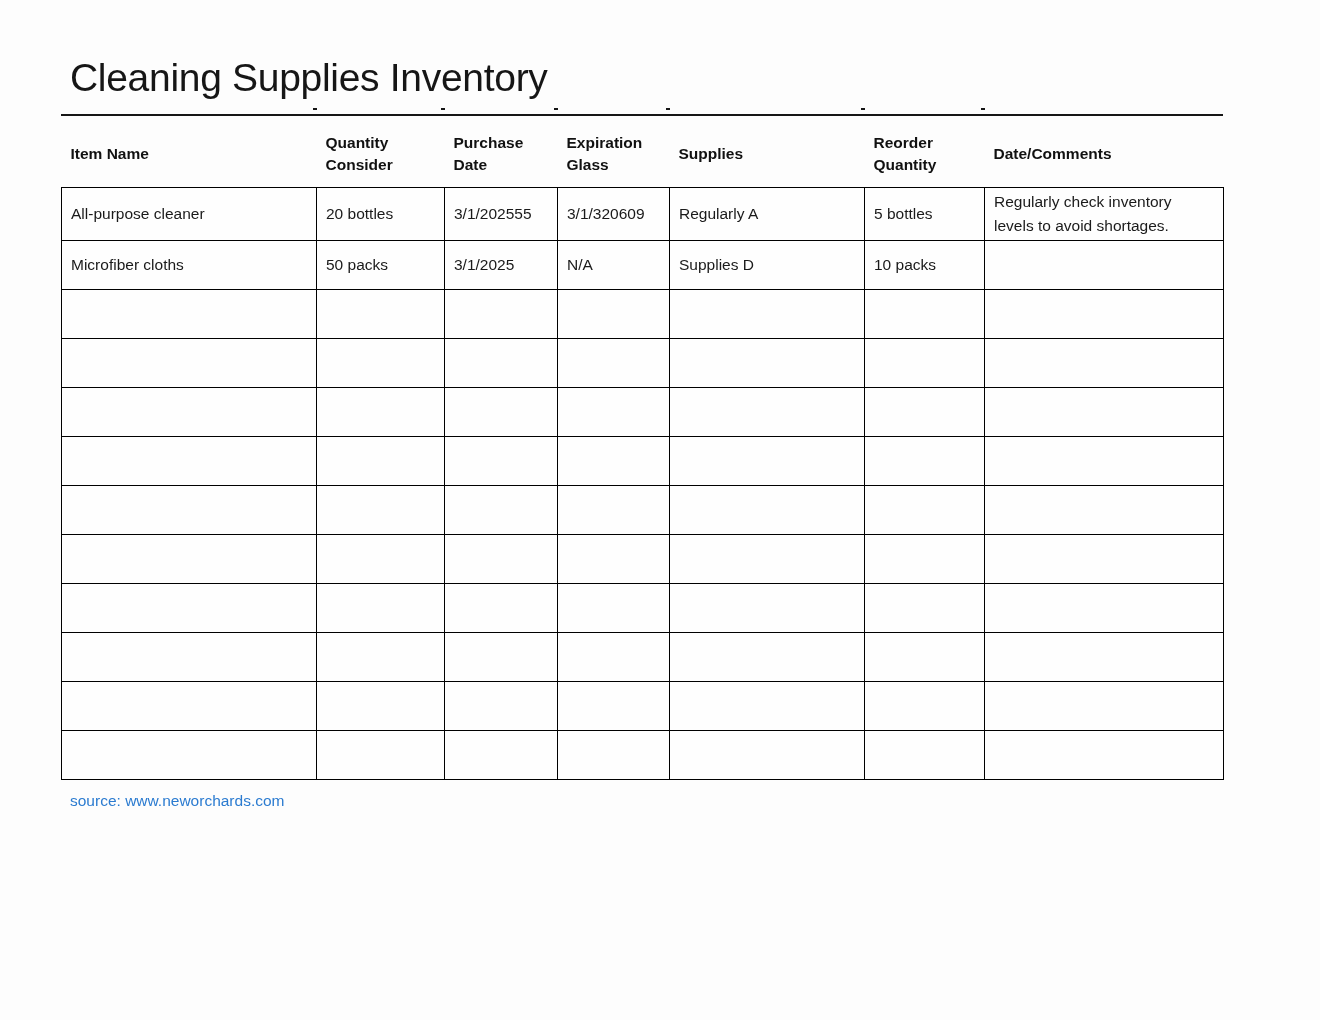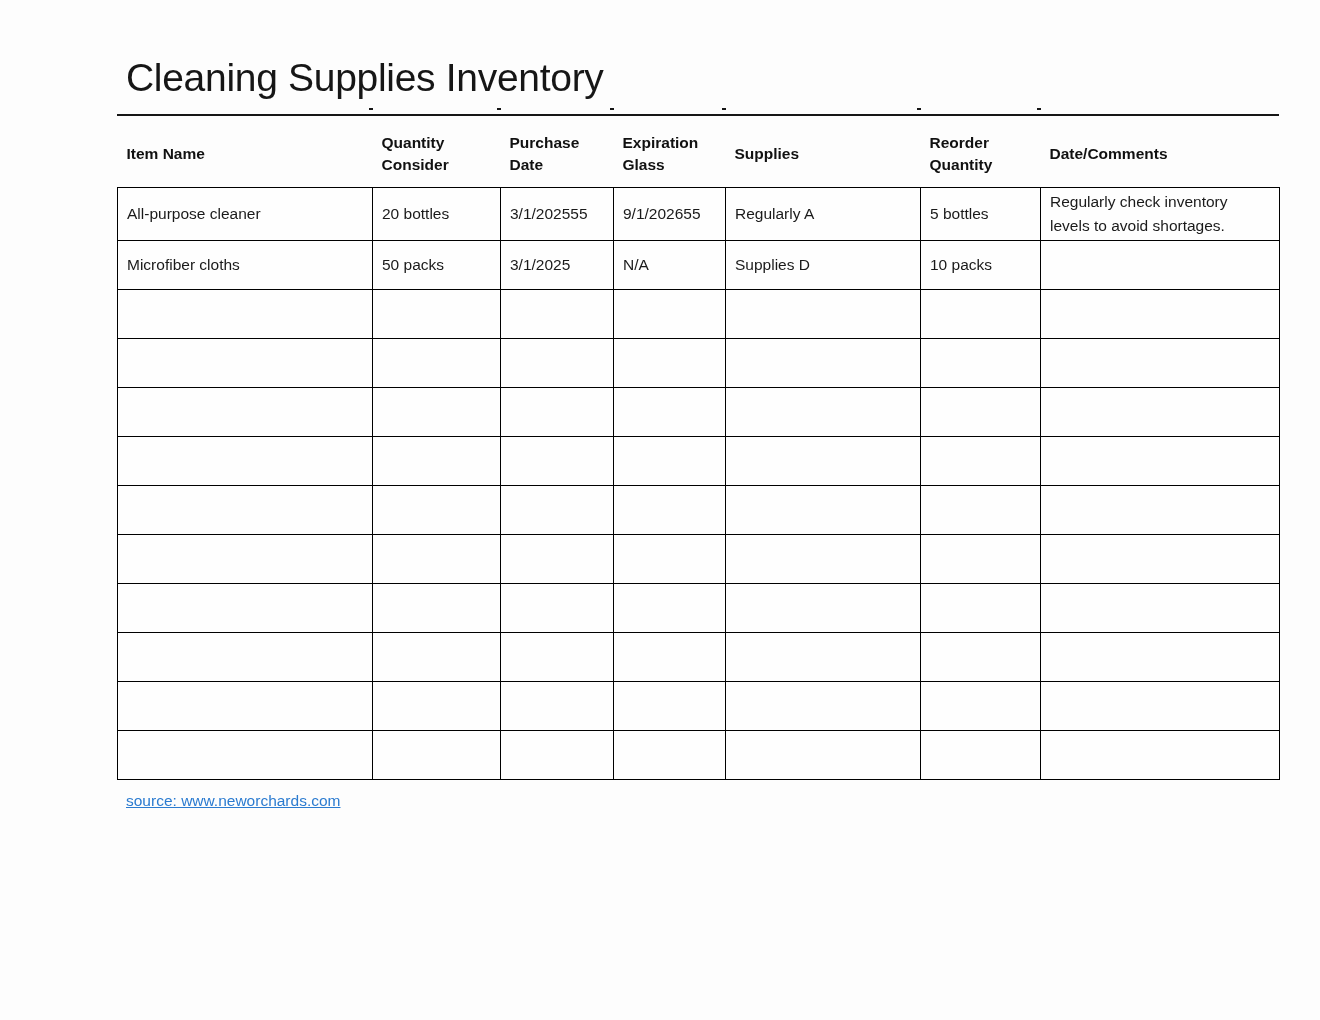"Cleaning Supplies Inventory" .page { padding-left: 117px -> 61px }
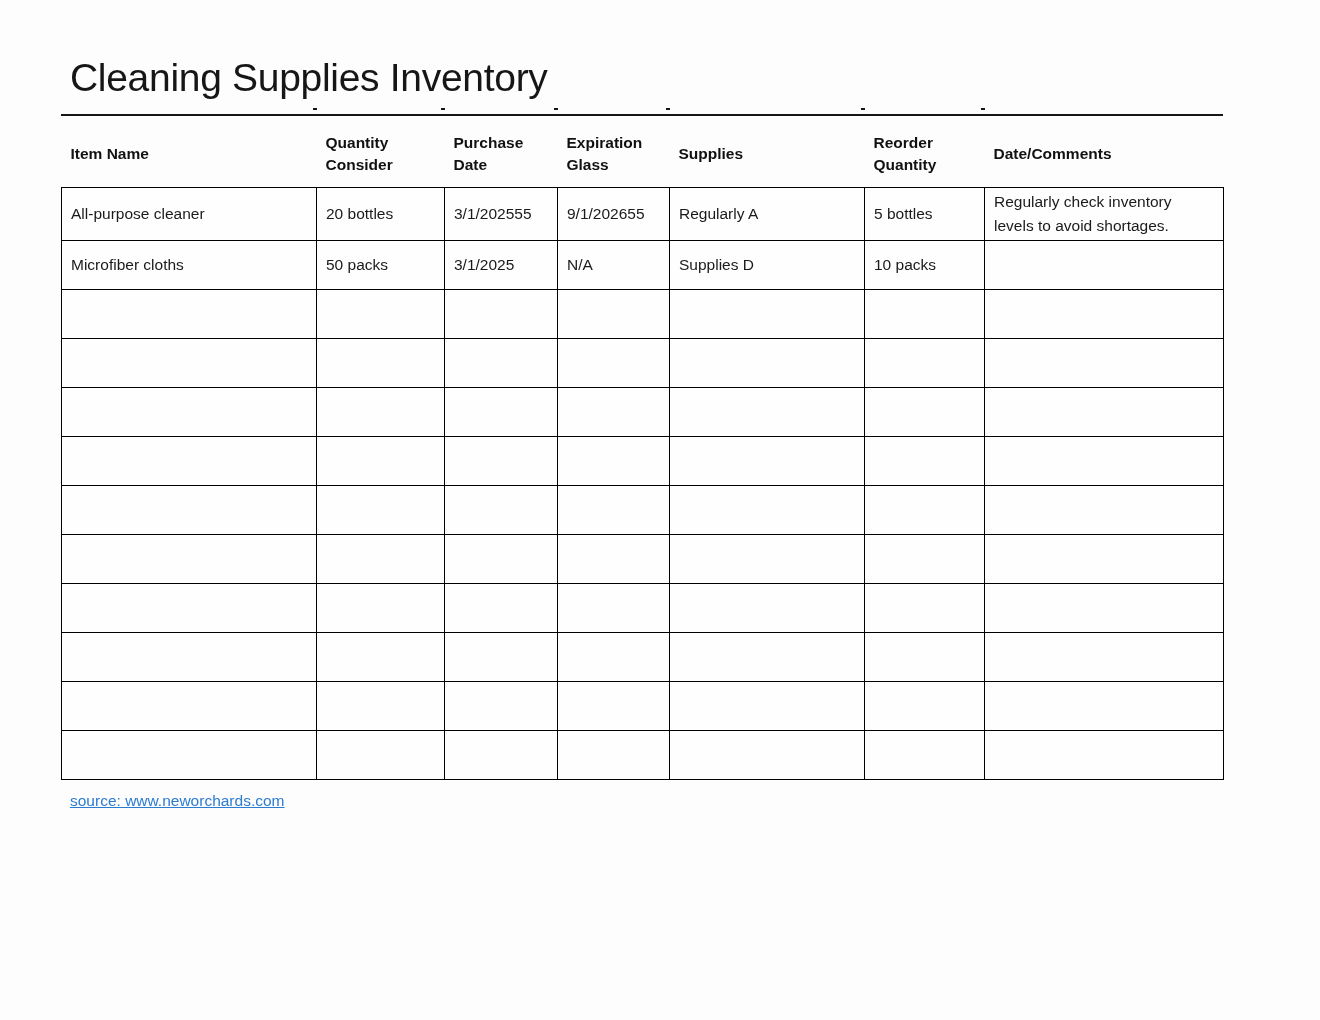"9/1/202655" td { text: 9/1/202655 -> 3/1/320609 }
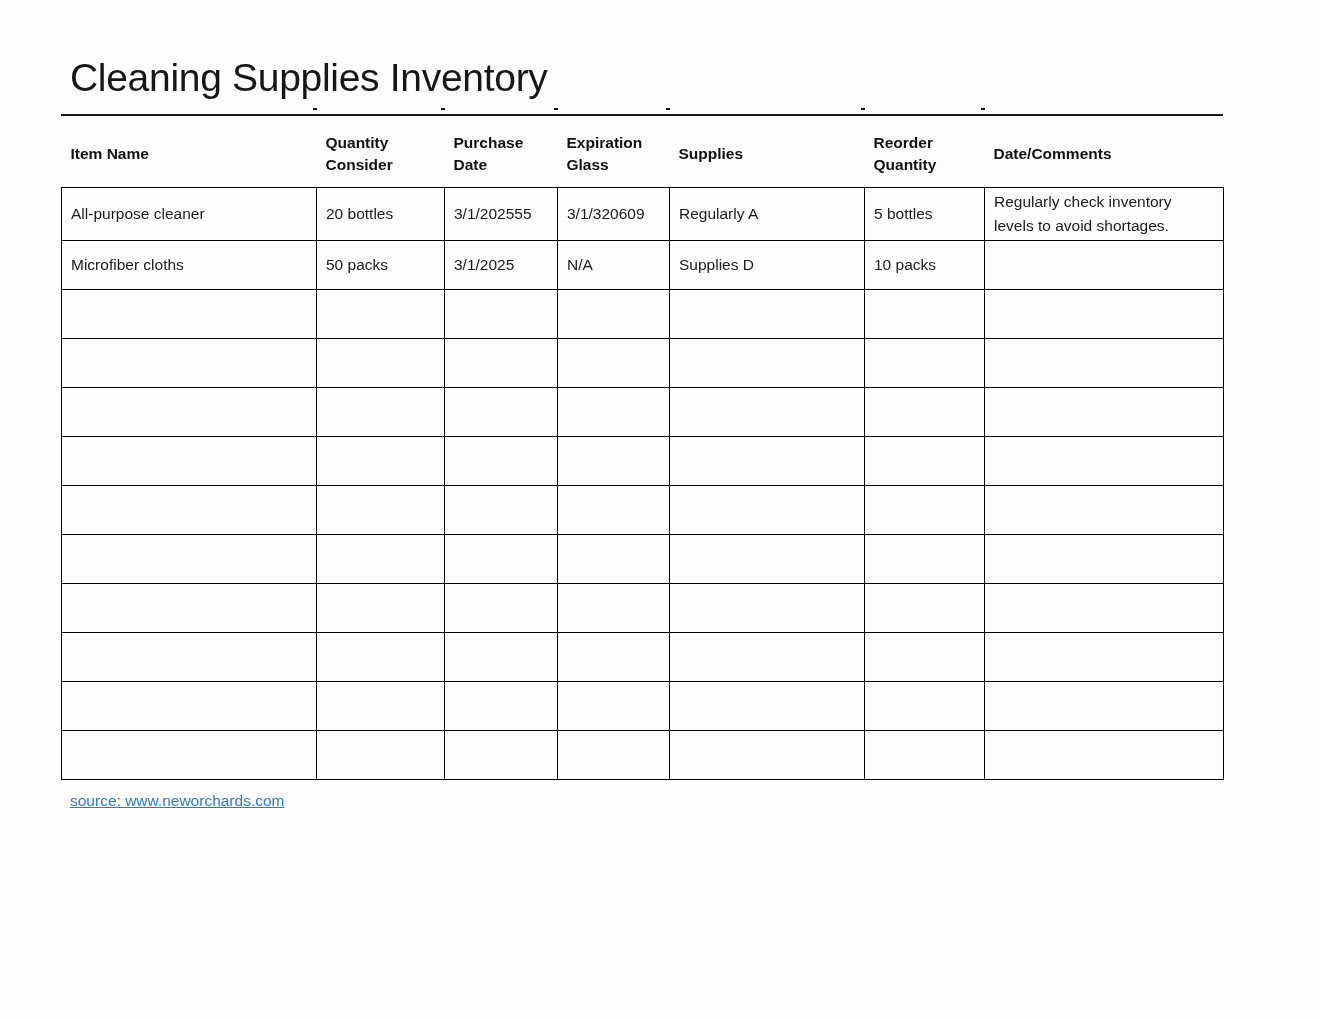"source: www.neworchards.com" a.source-link { text-decoration: underline -> none }
